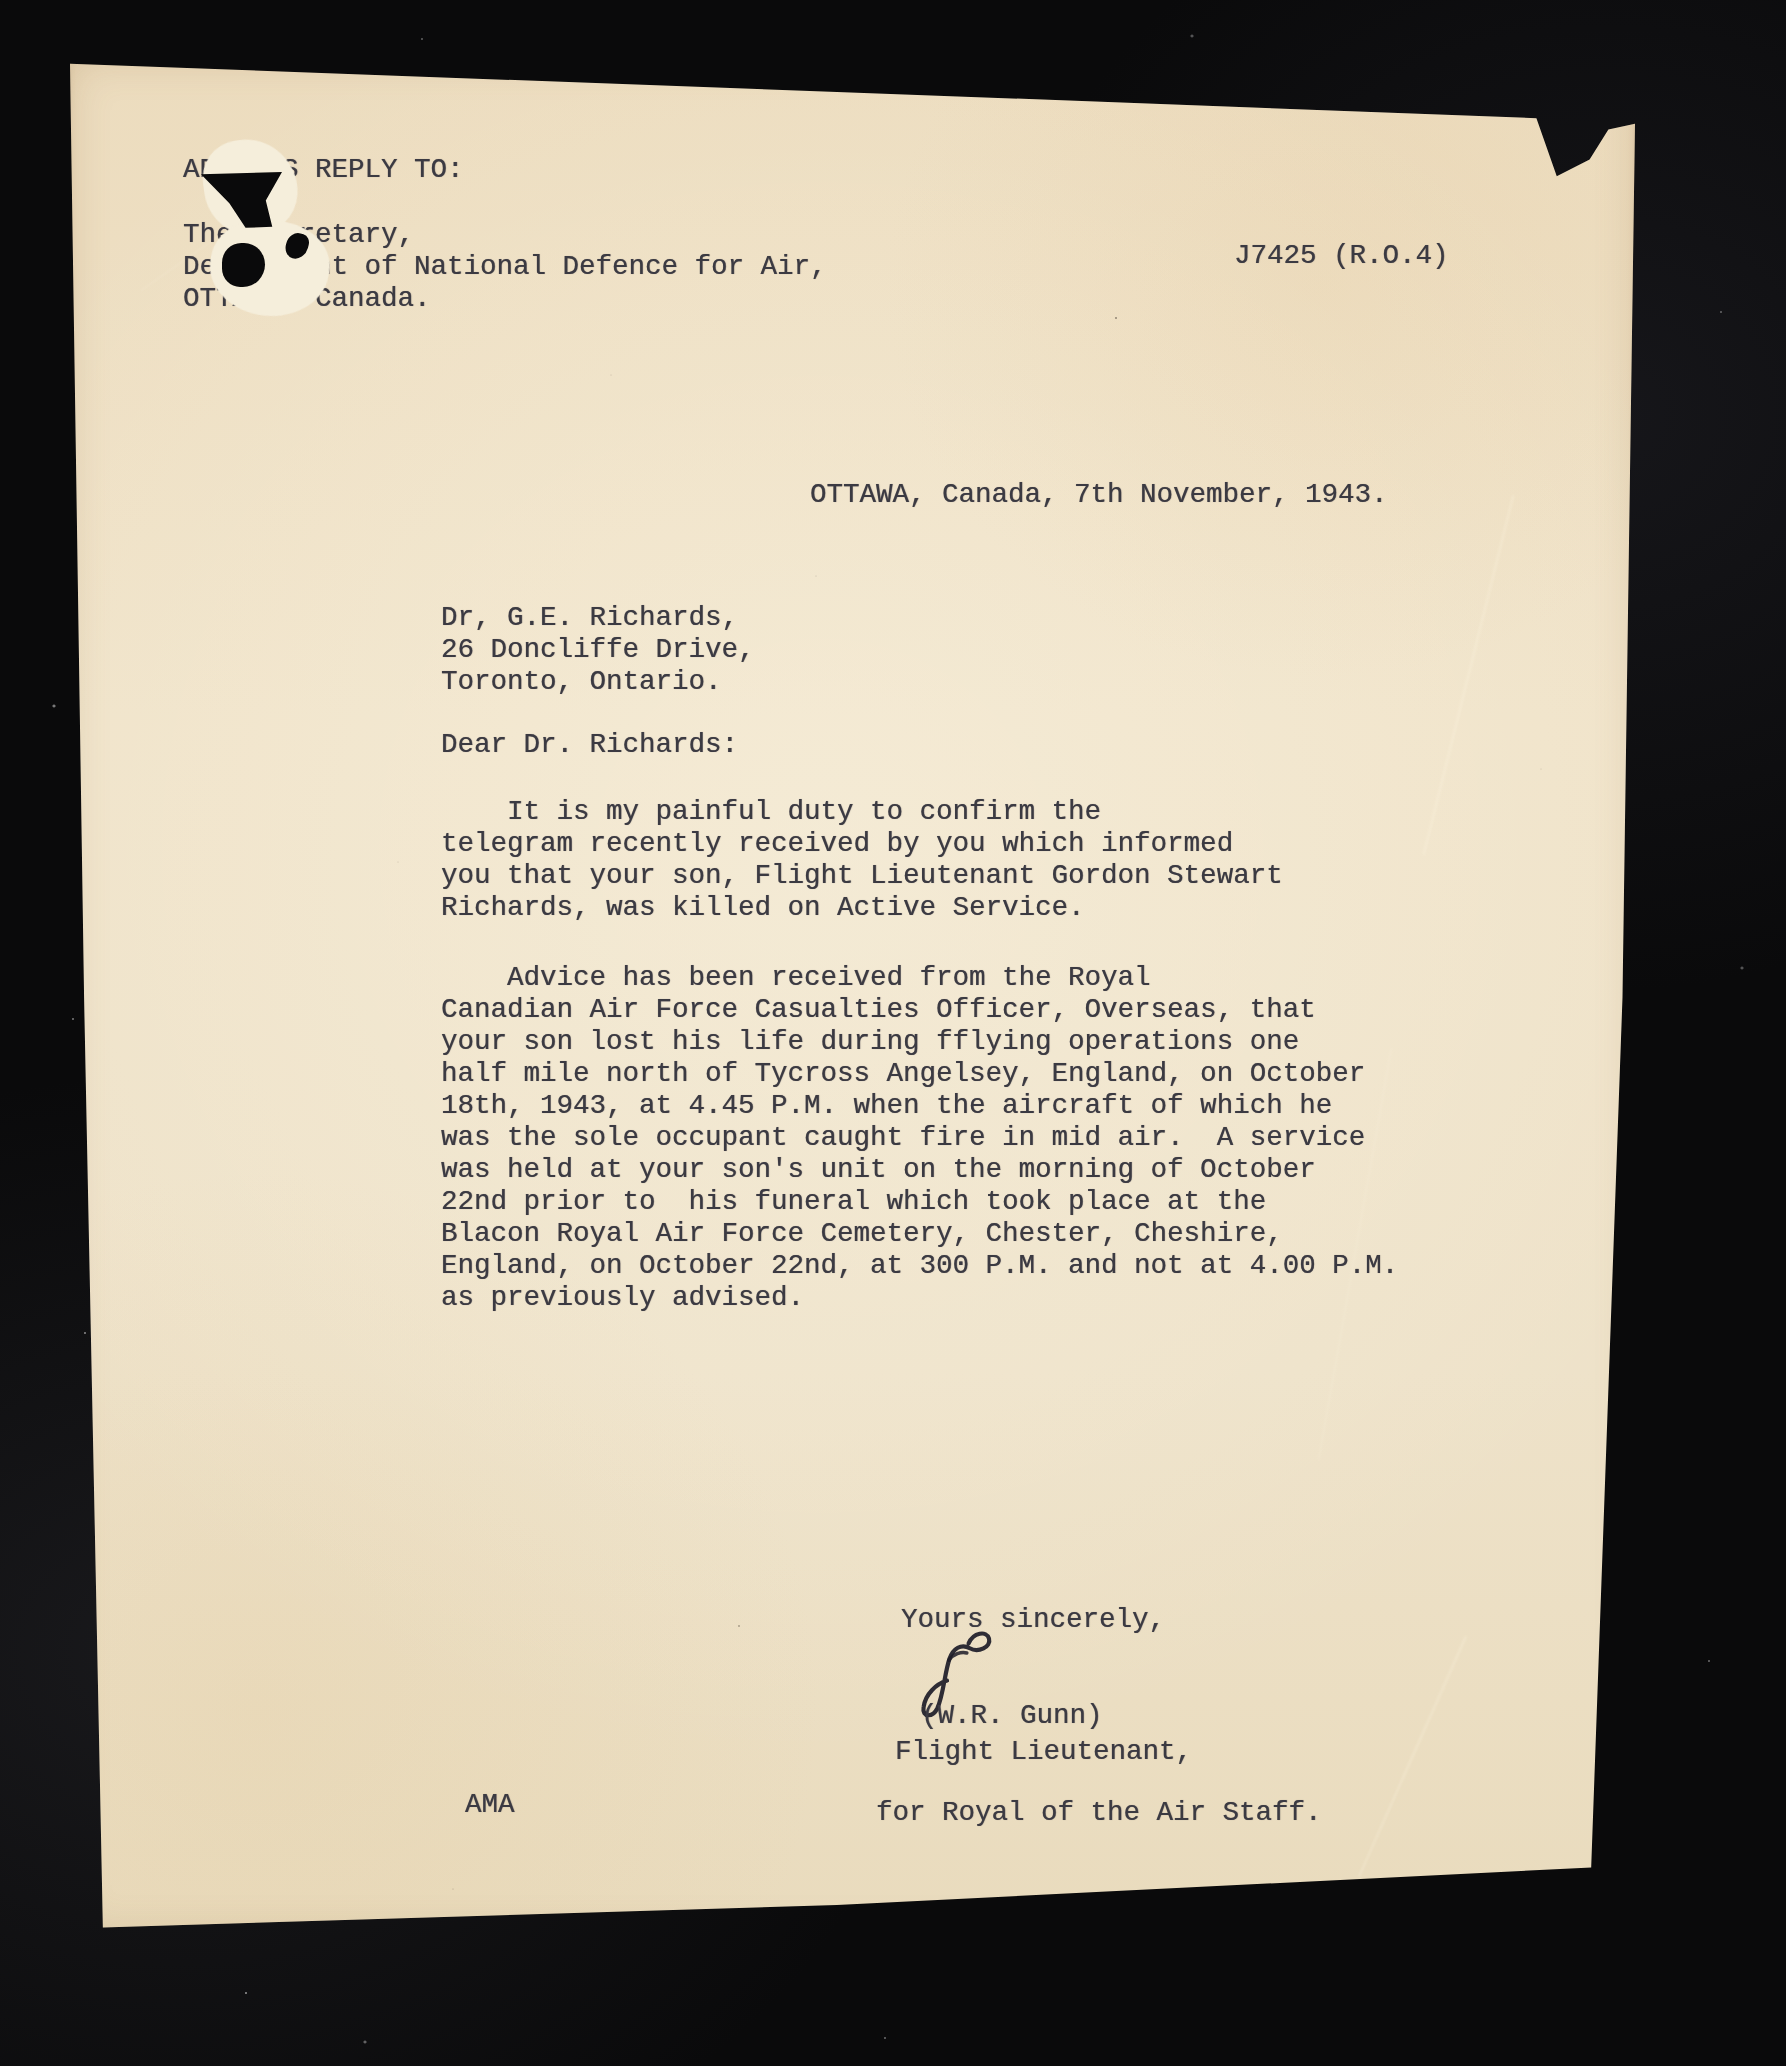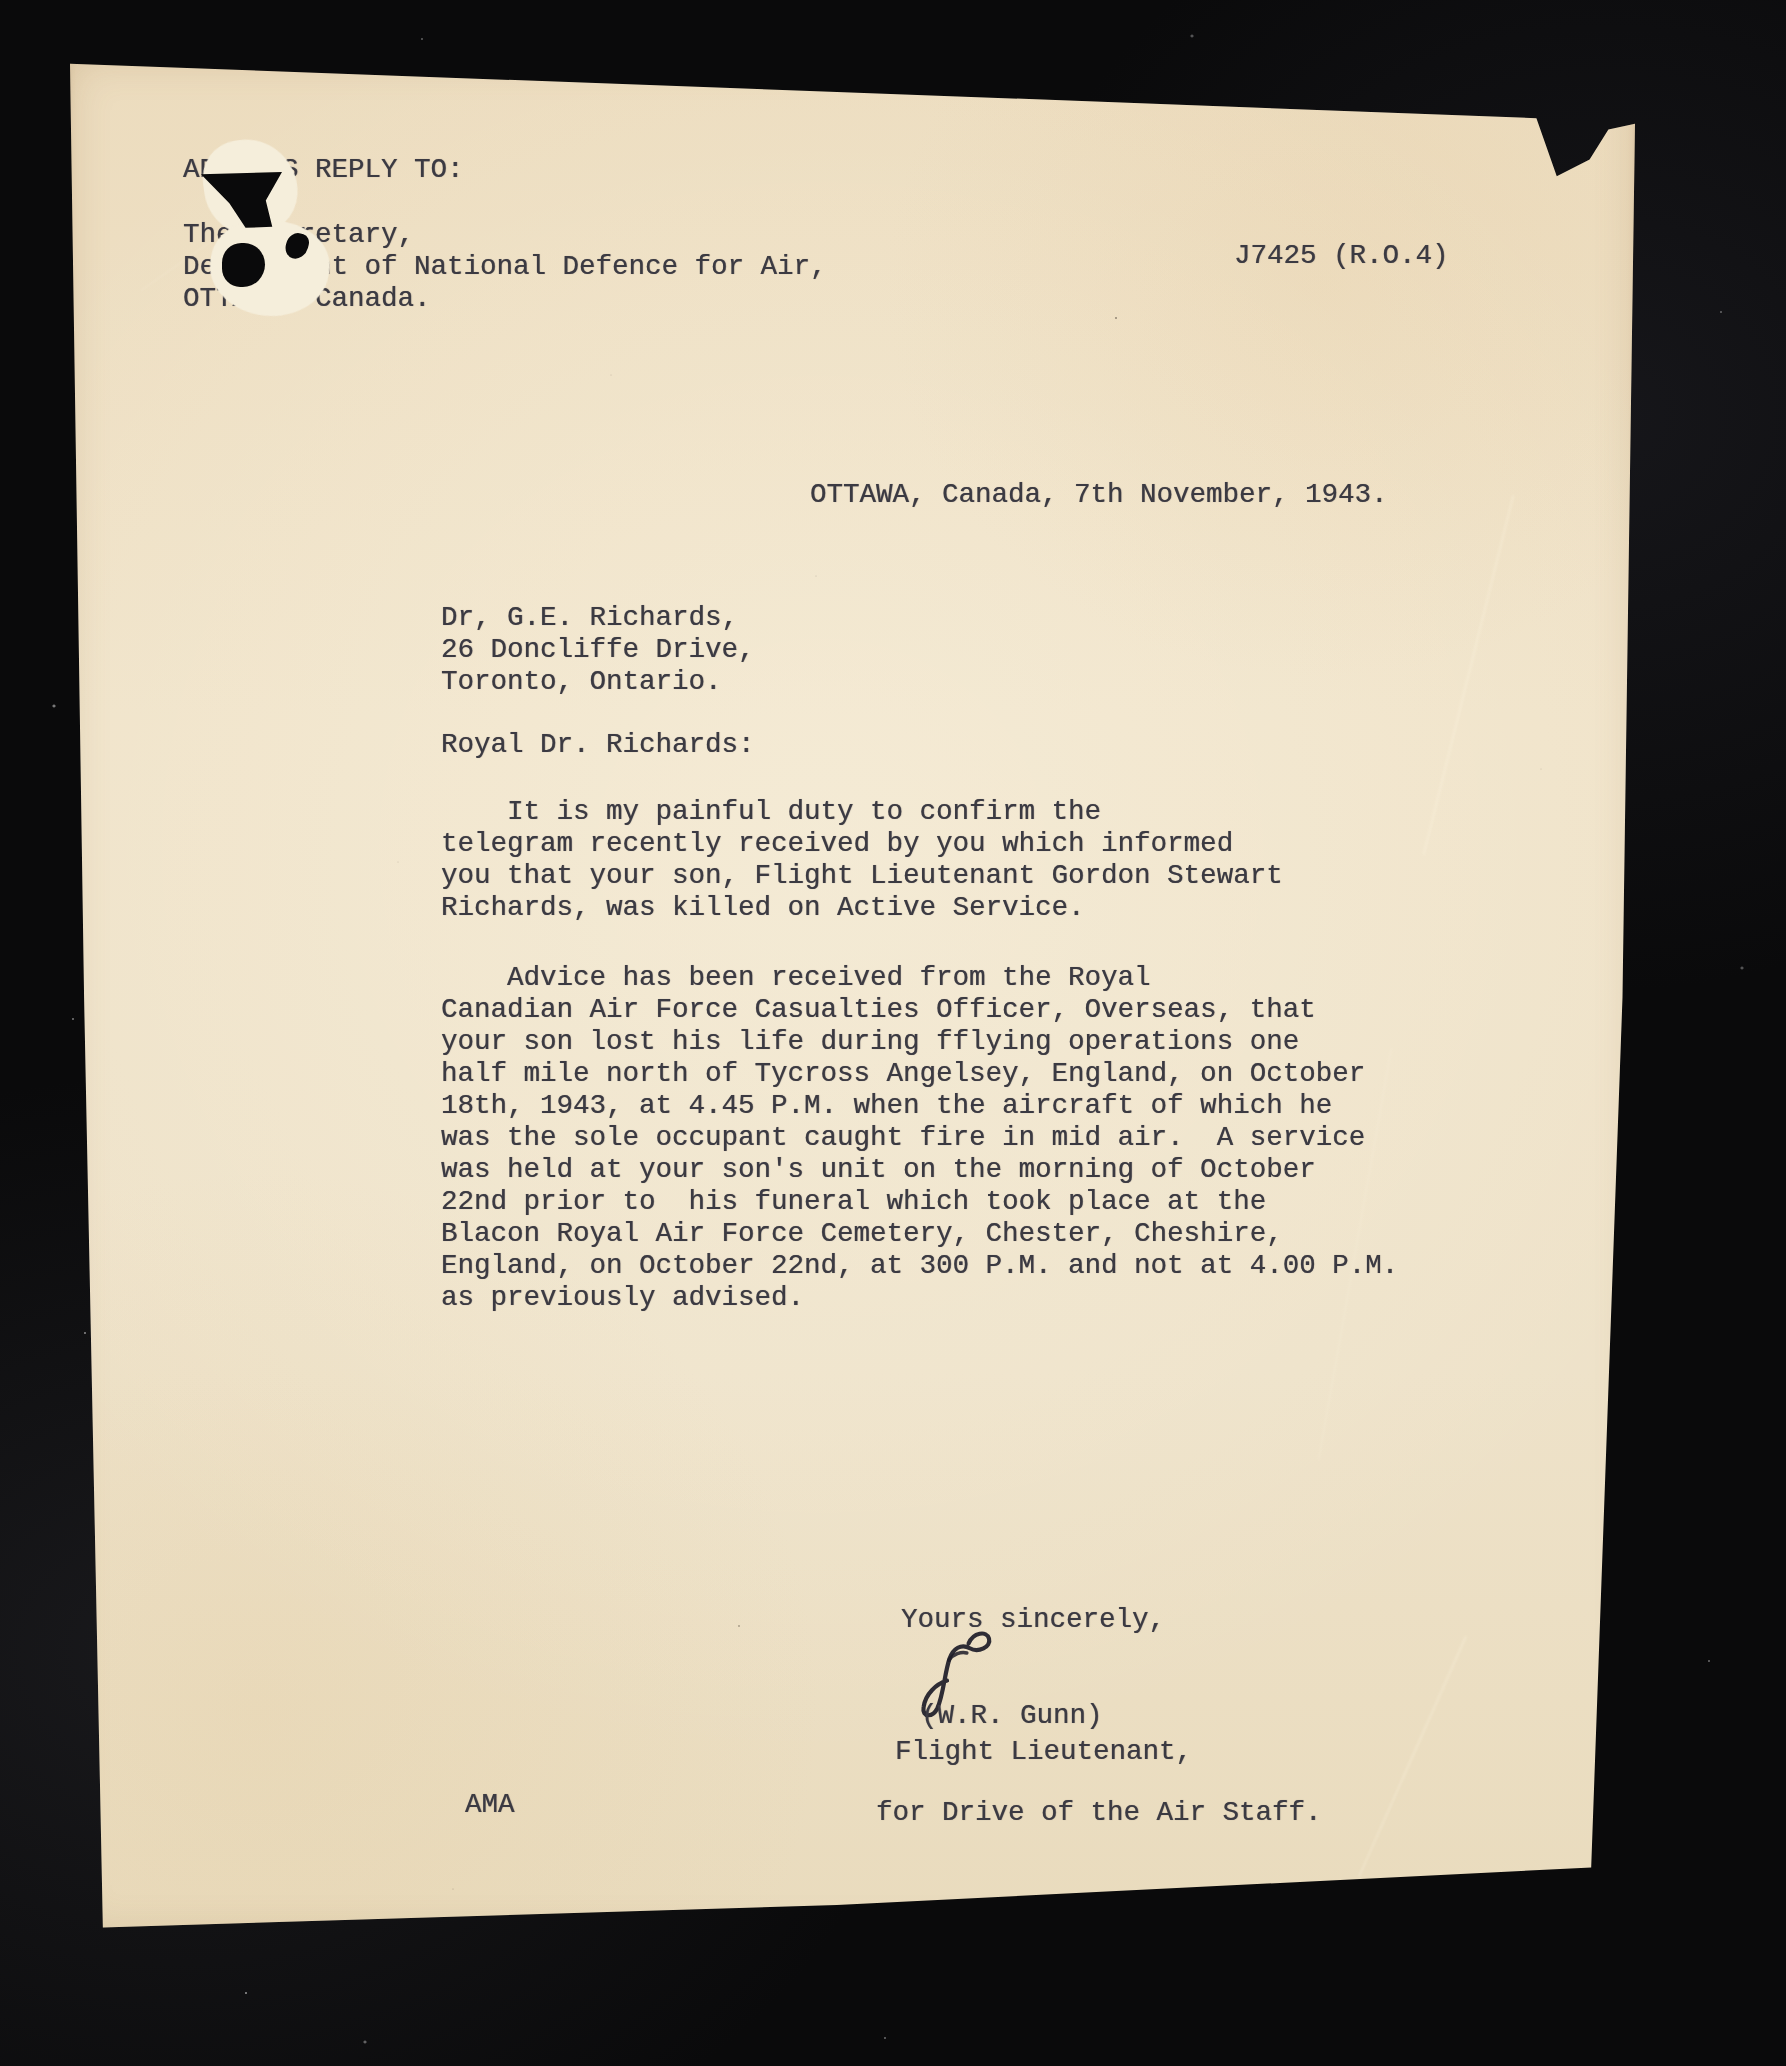"Royal Dr. Richards:" div.tx { text: Royal -> Dear }
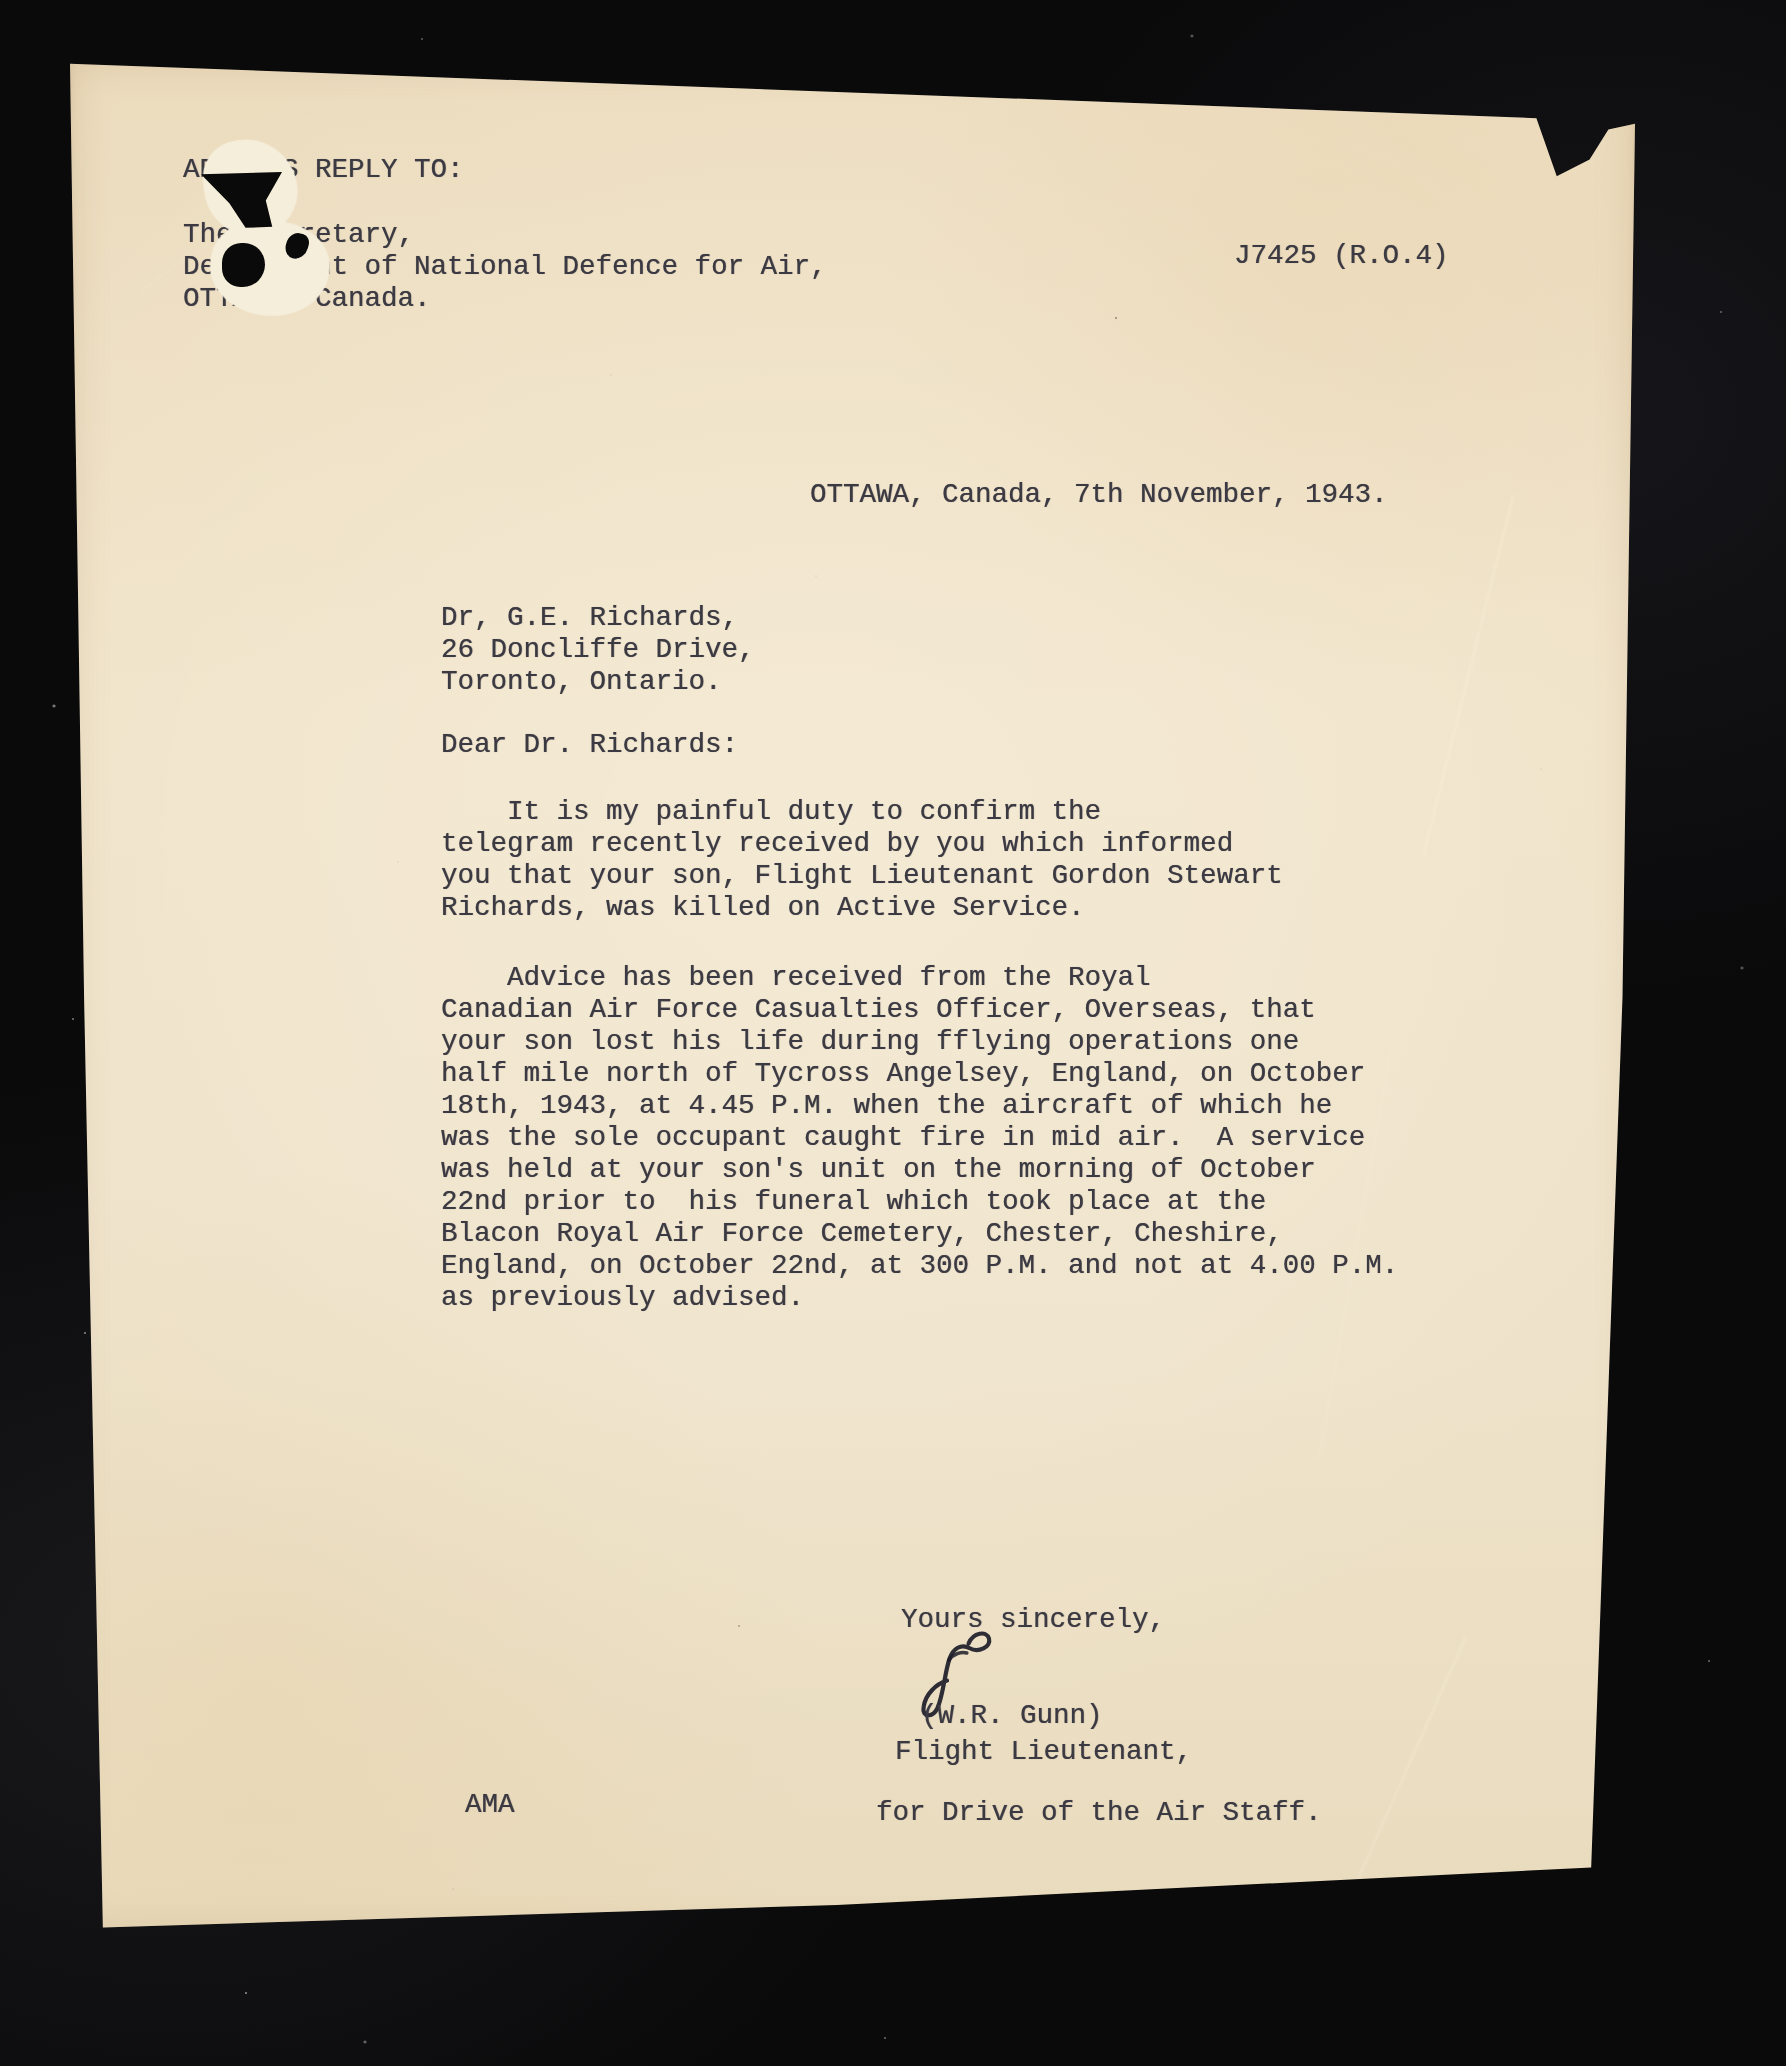"for Drive of the Air" div.tx { text: Drive -> Royal }
